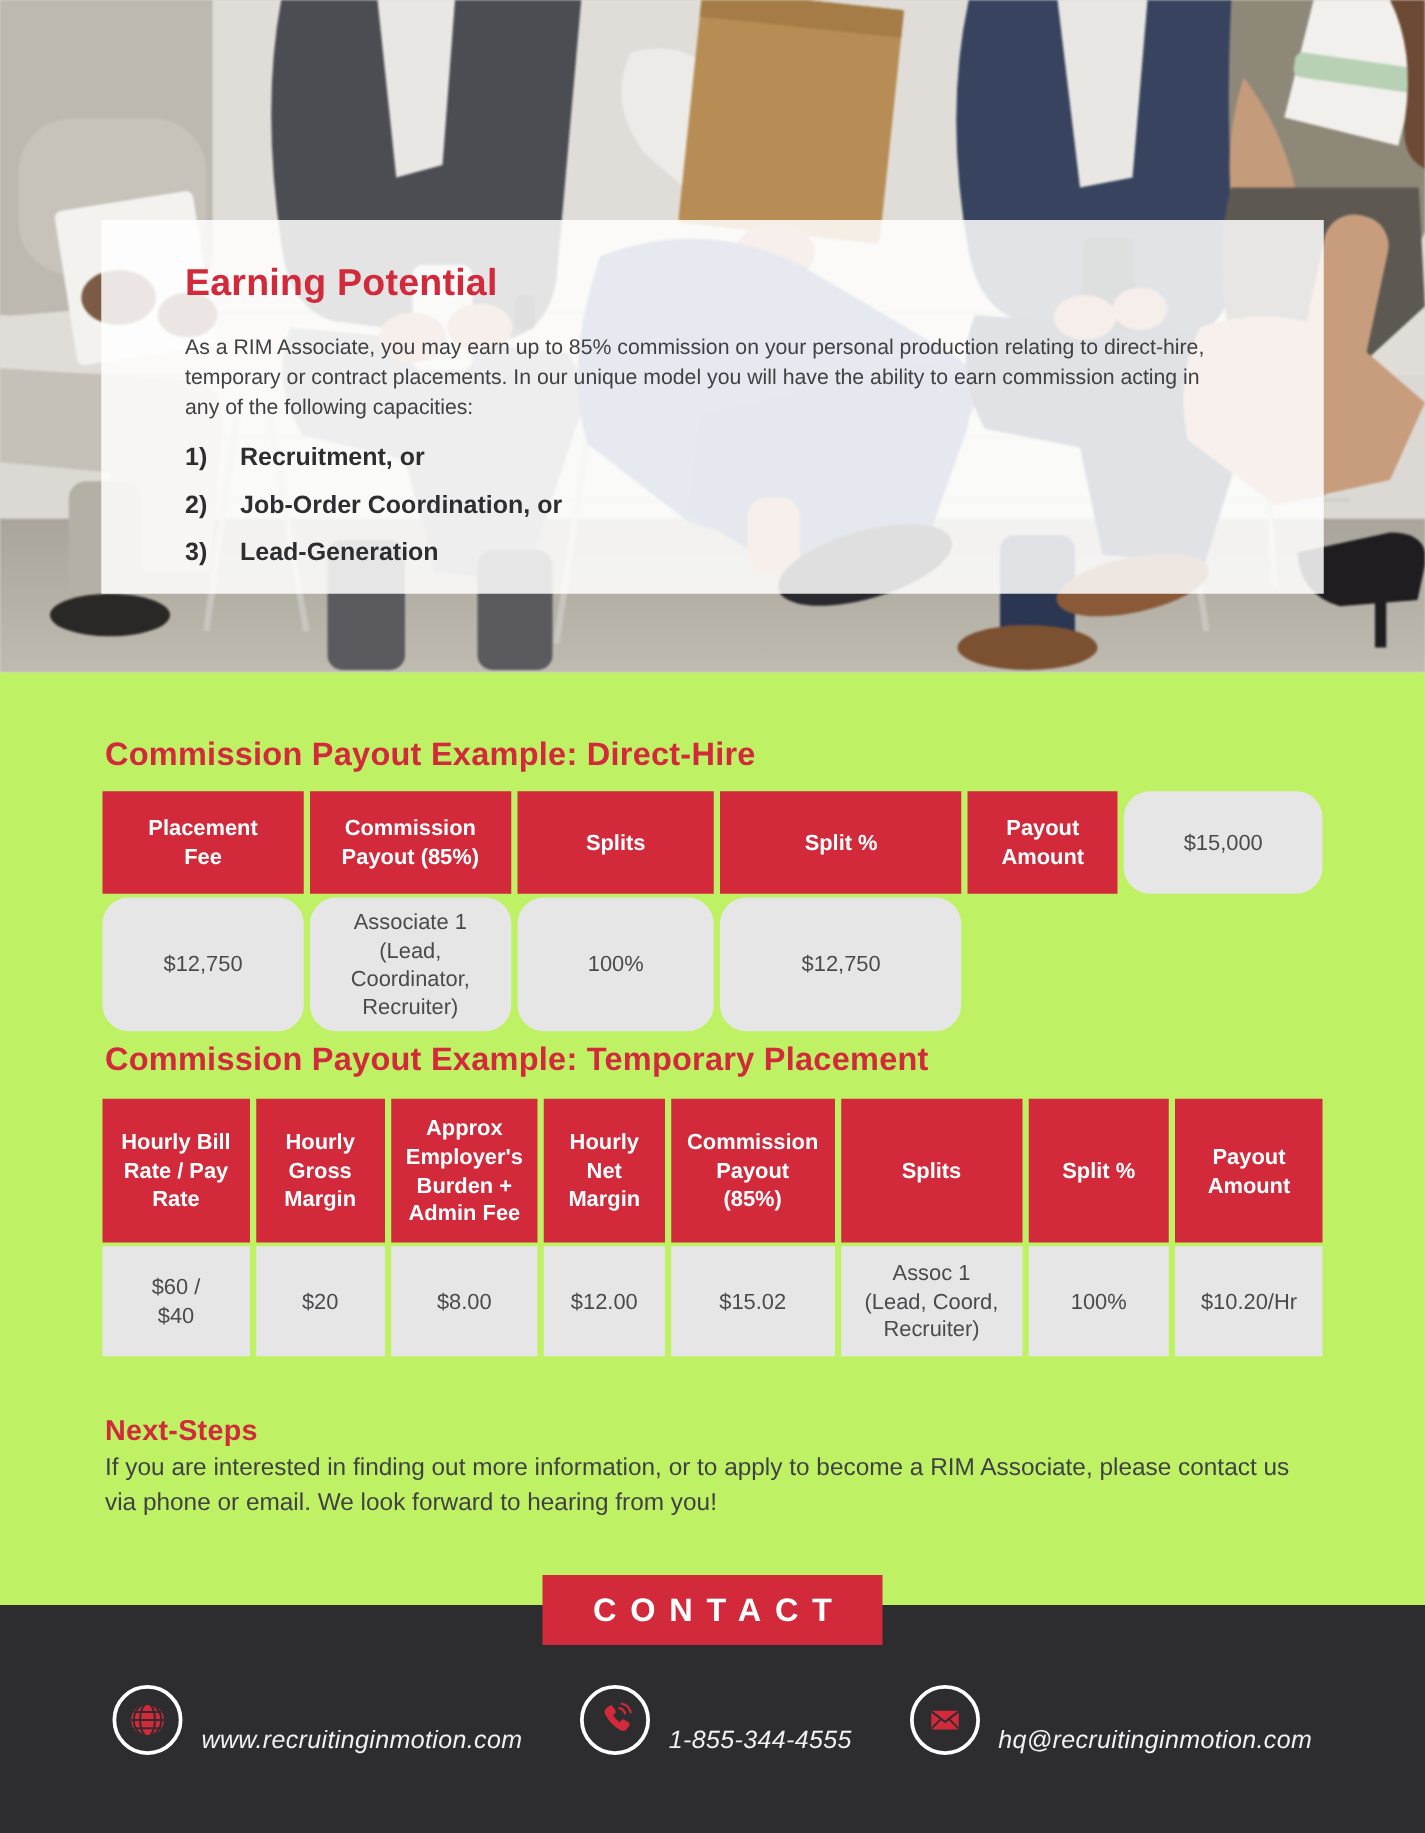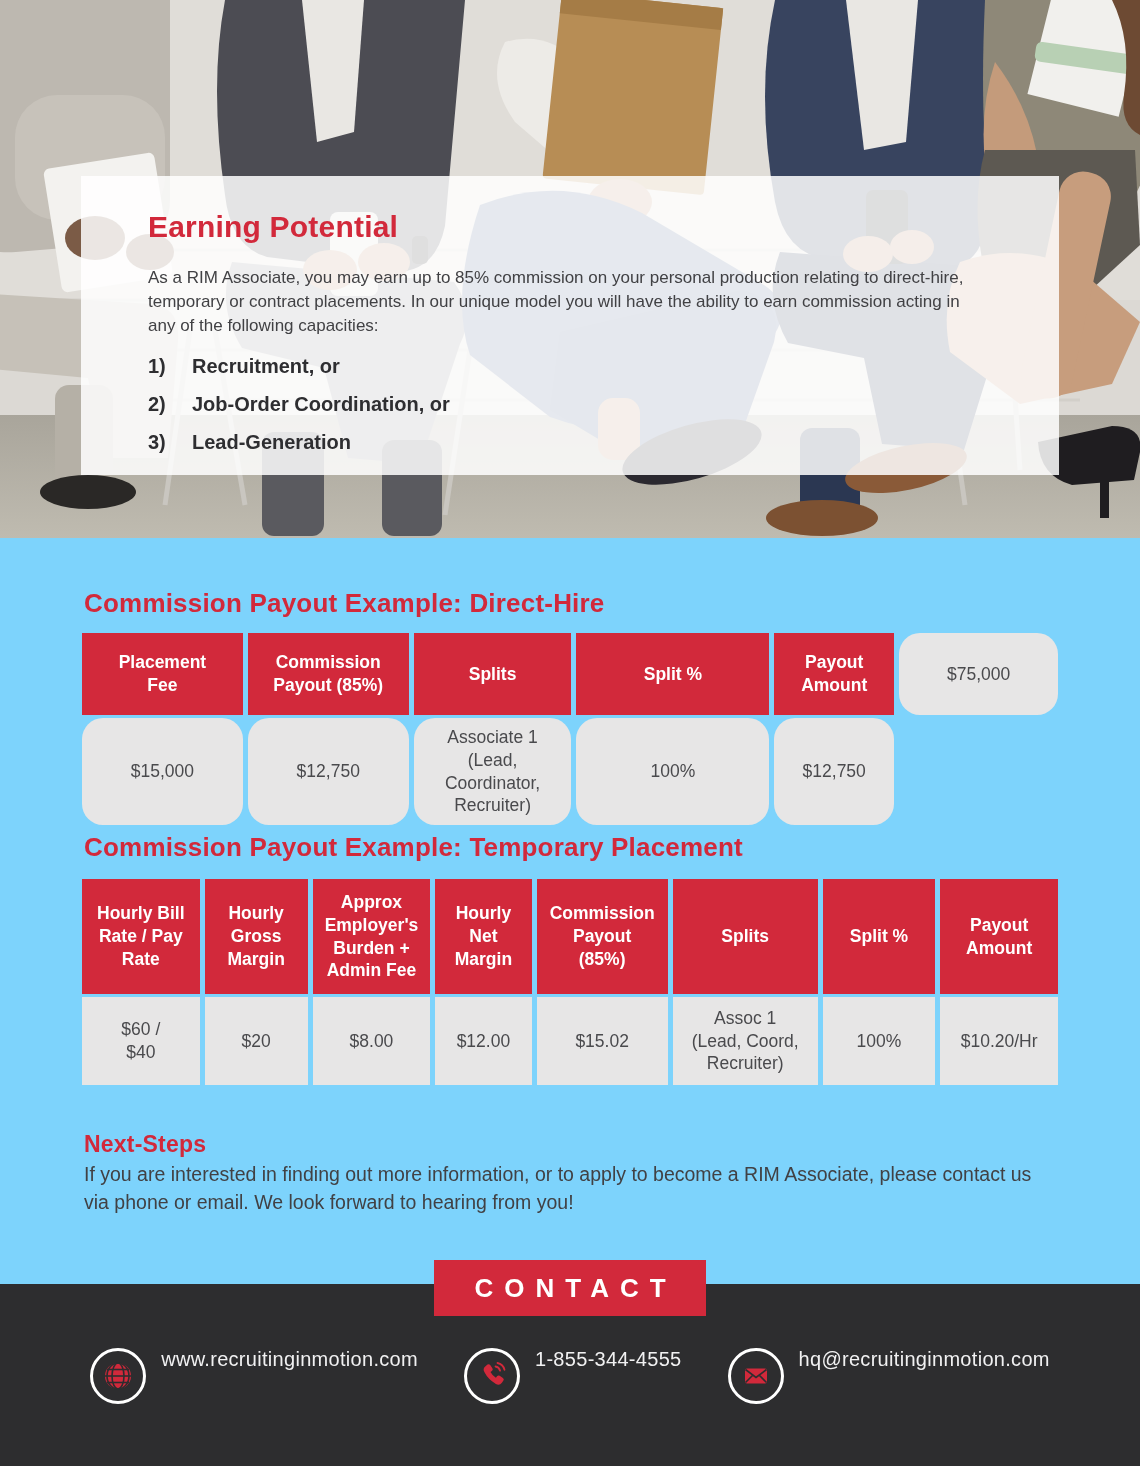"Earning Potential" .page { background: #7dd3fc -> #bef264 }
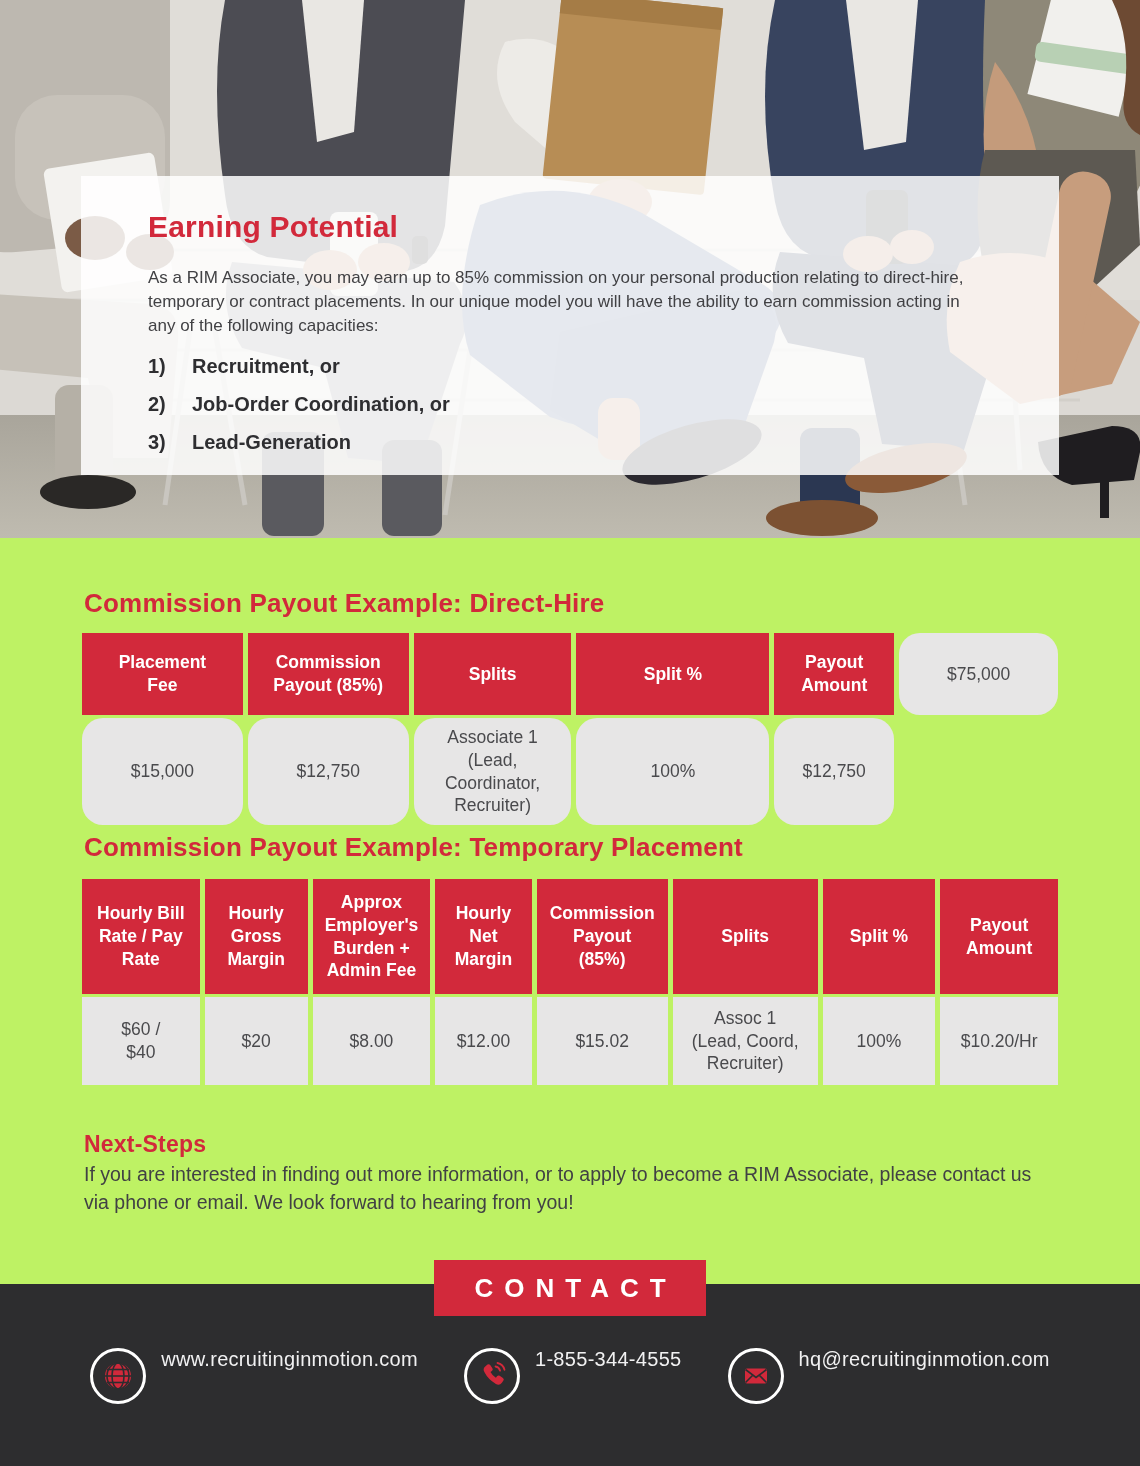"$75,000" div.cell { html: <div>$75,000</div> -> none }
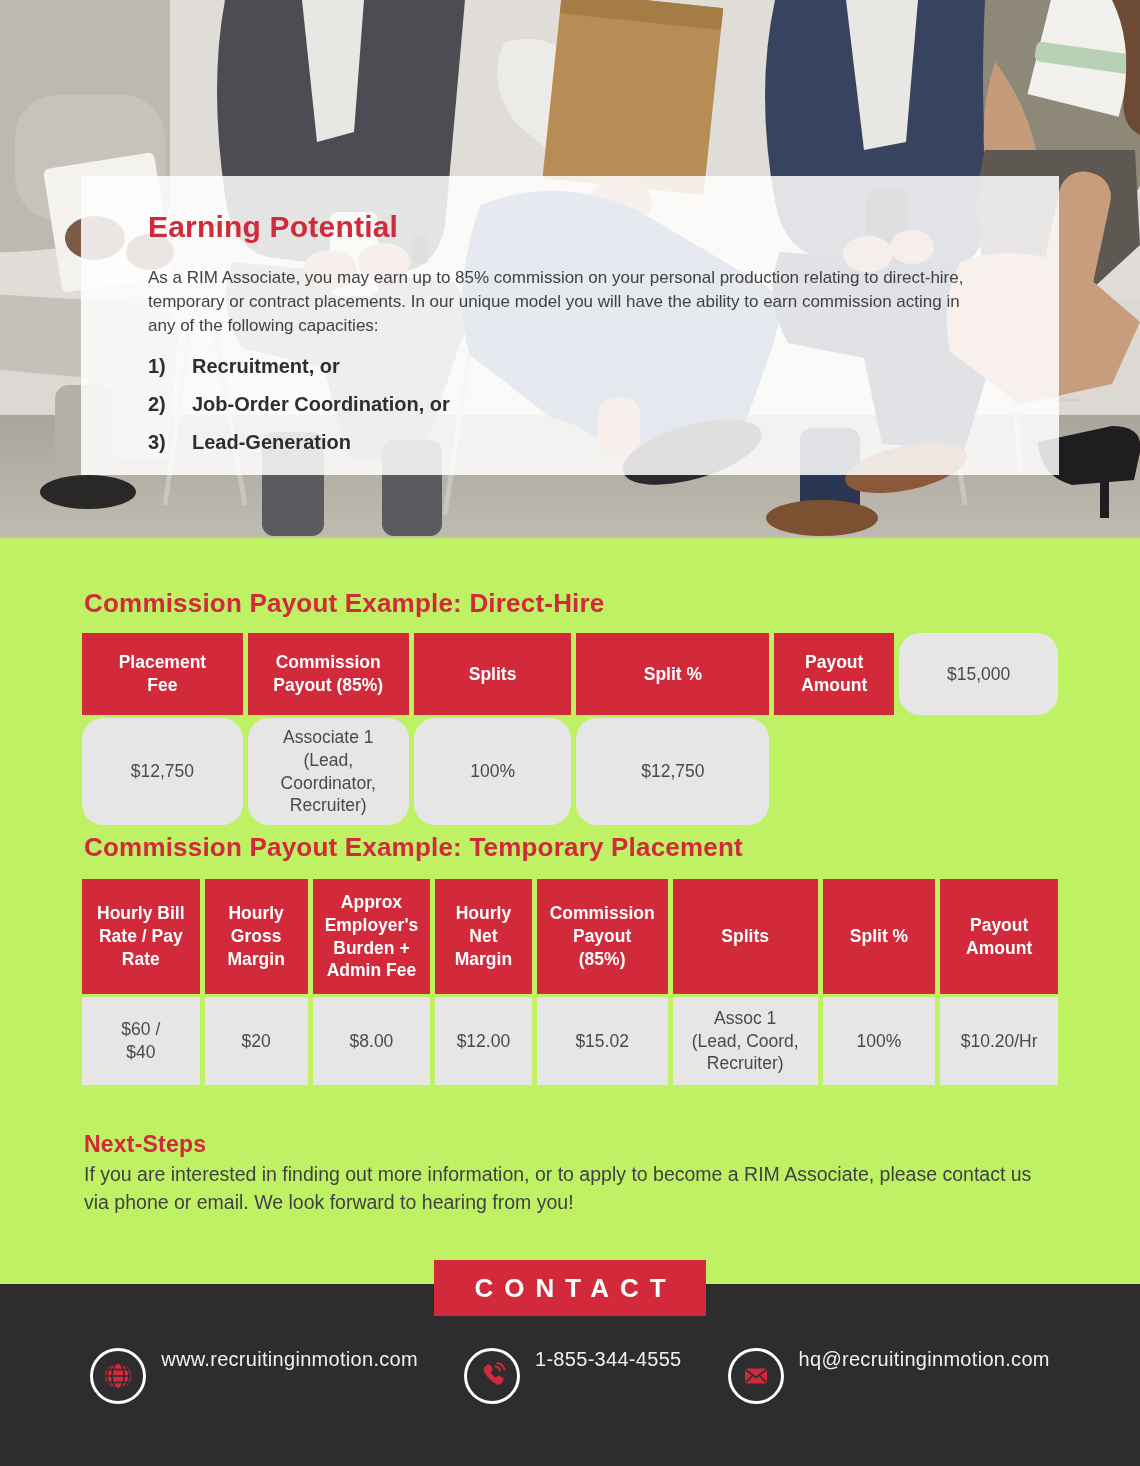"www.recruitinginmotion.com" .contact-item { align-items: flex-start -> flex-end; font-style: none -> italic }
